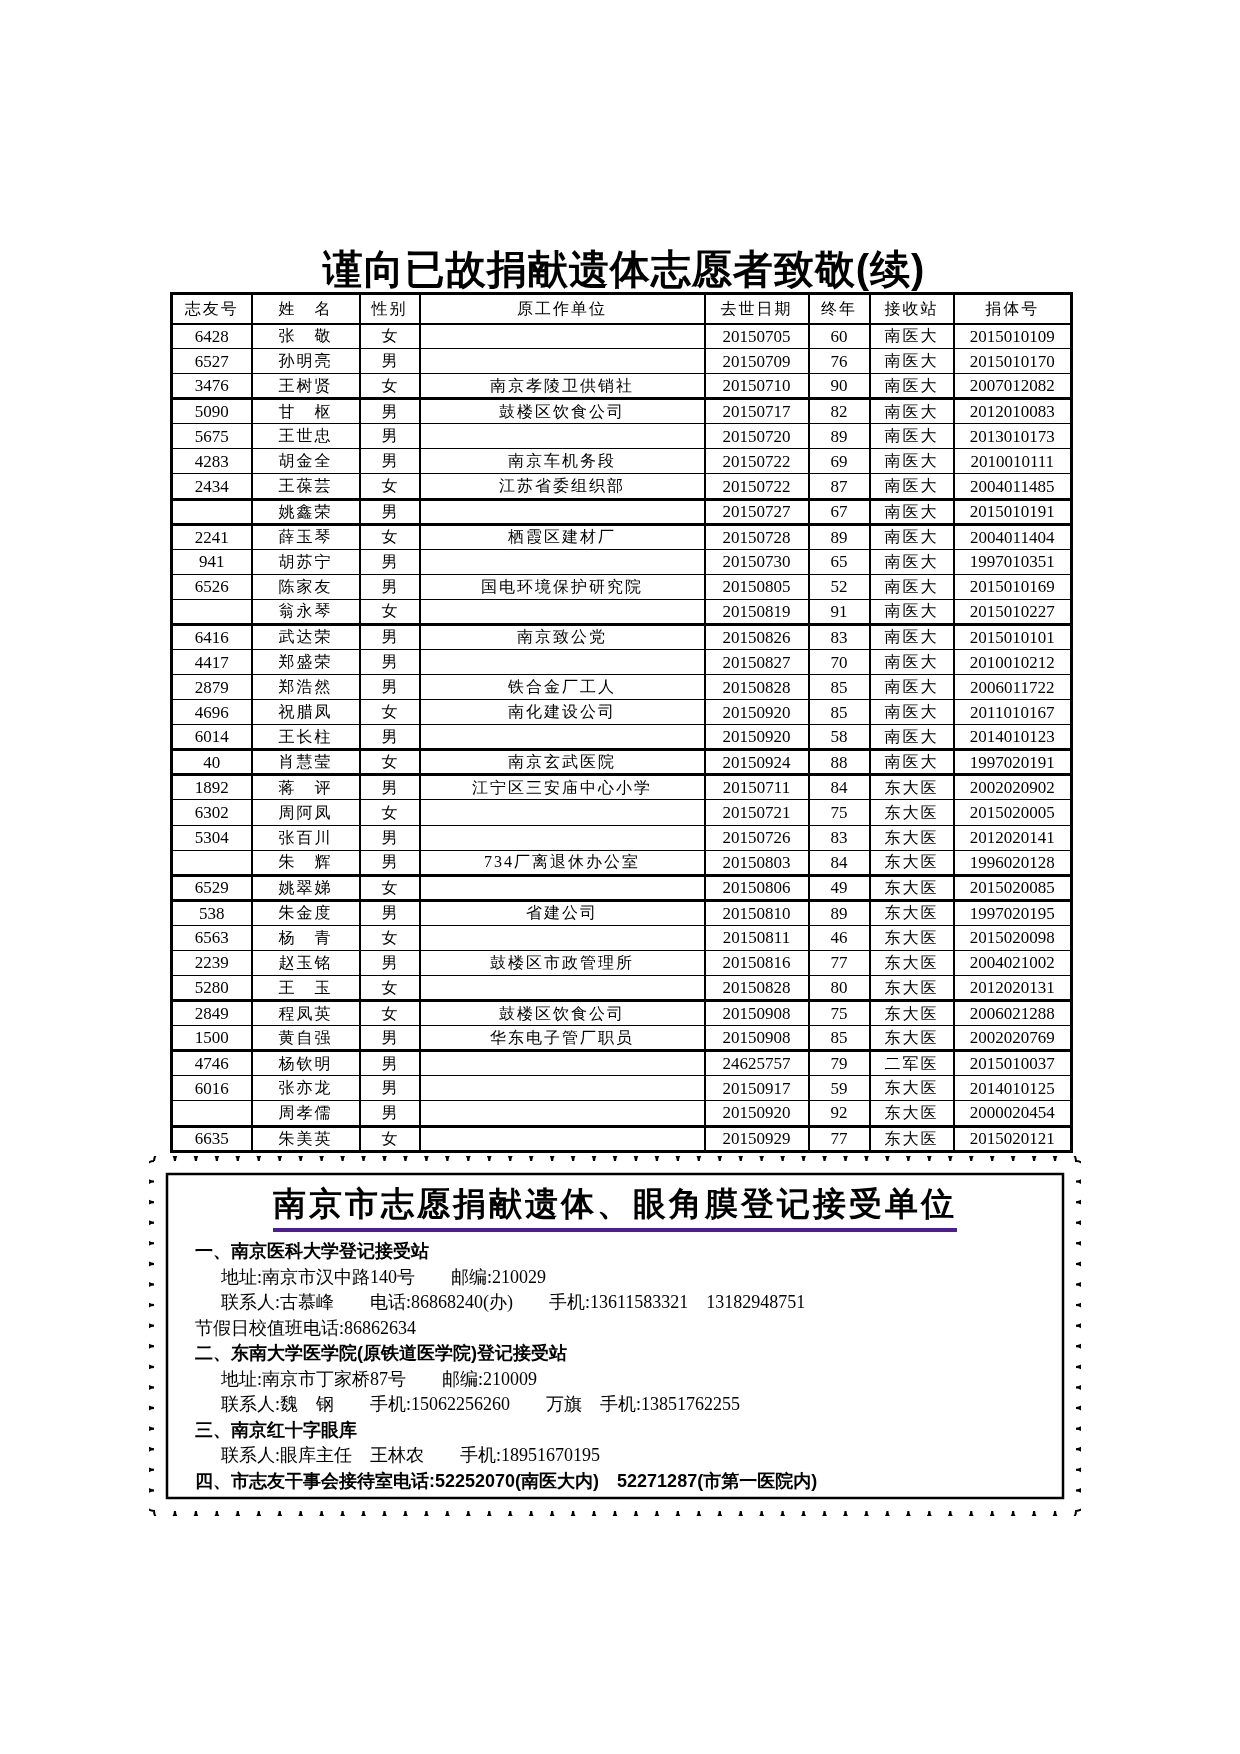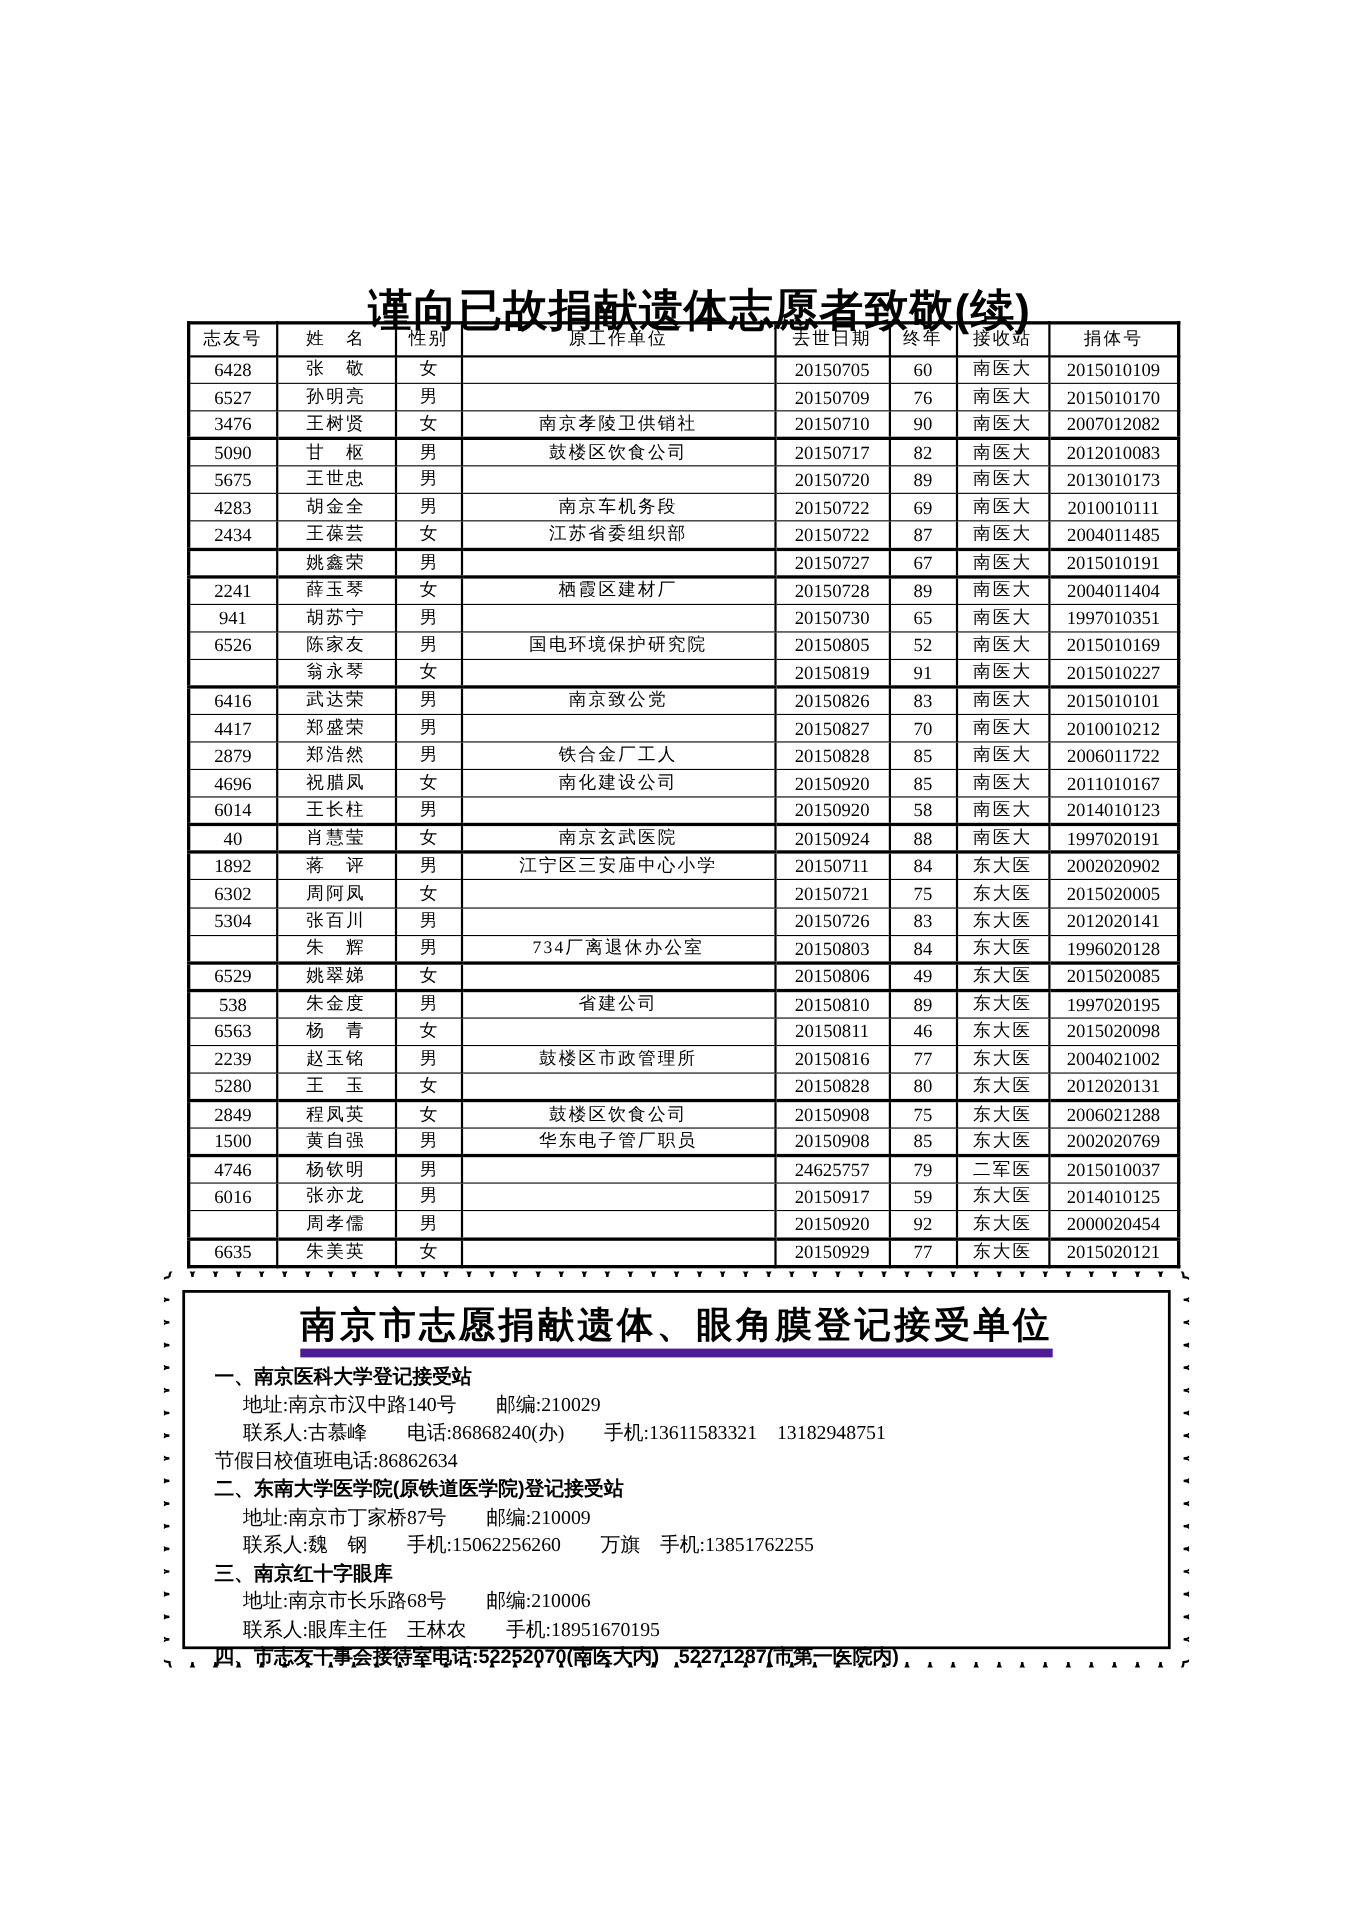"谨向已故捐献遗体志愿者致敬(续)" .doc-title { margin: 16px -> 4px }
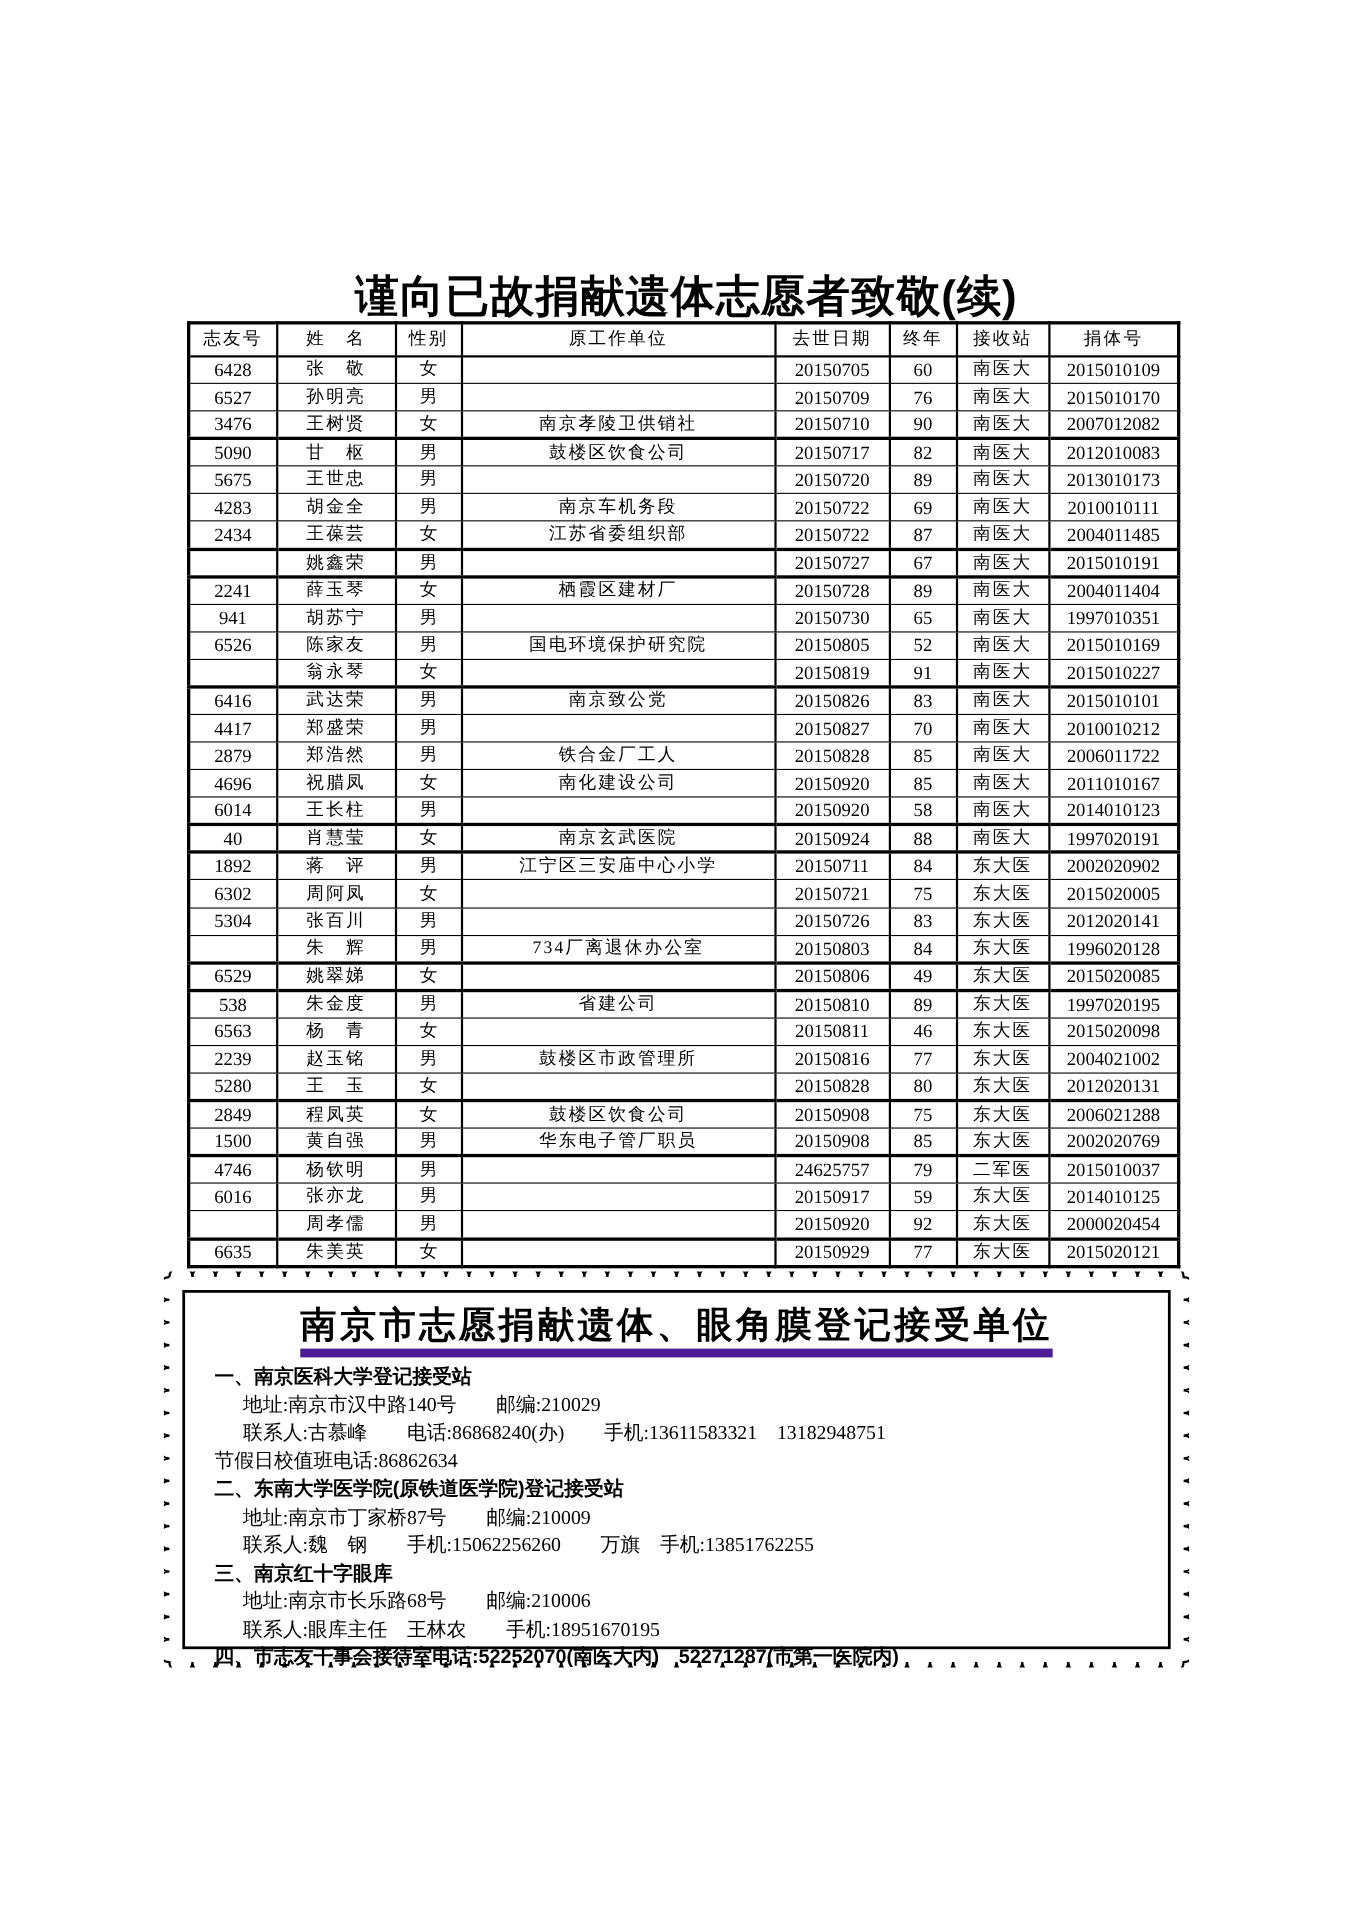"南京市志愿捐献遗体、眼角膜登记接受单位" .notice-title span { border-bottom: 8px solid #4c1d95 -> 4px solid #4c1d95; font-family: Liberation Serif, serif -> Liberation Mono, monospace }
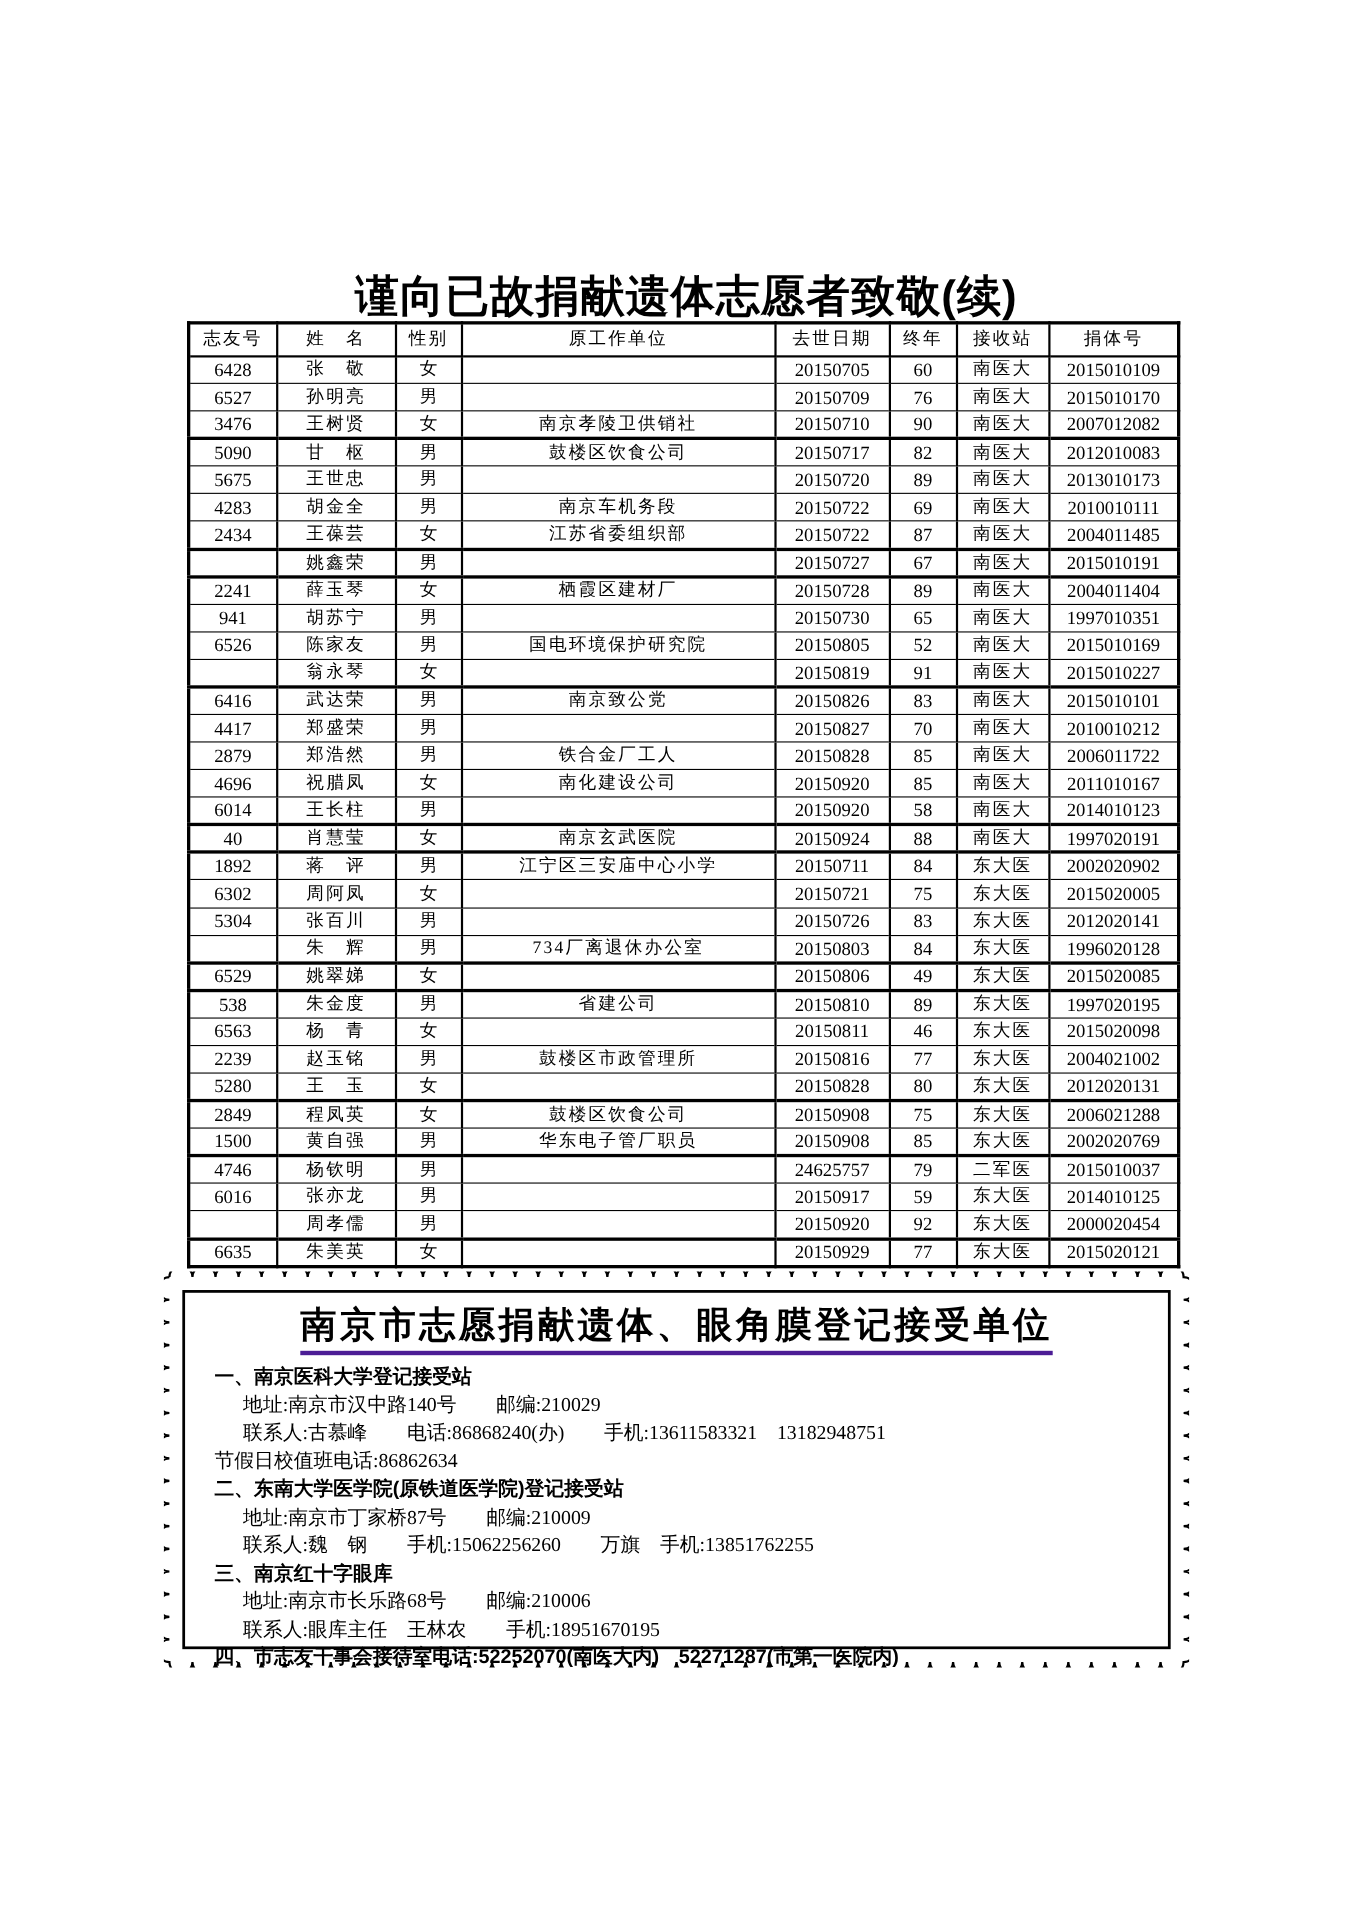"地址:南京市长乐路68号 邮编:210006" div.notice-line { html: <div>地址:南京市长乐路68号 邮编:210006</div> -> none }
